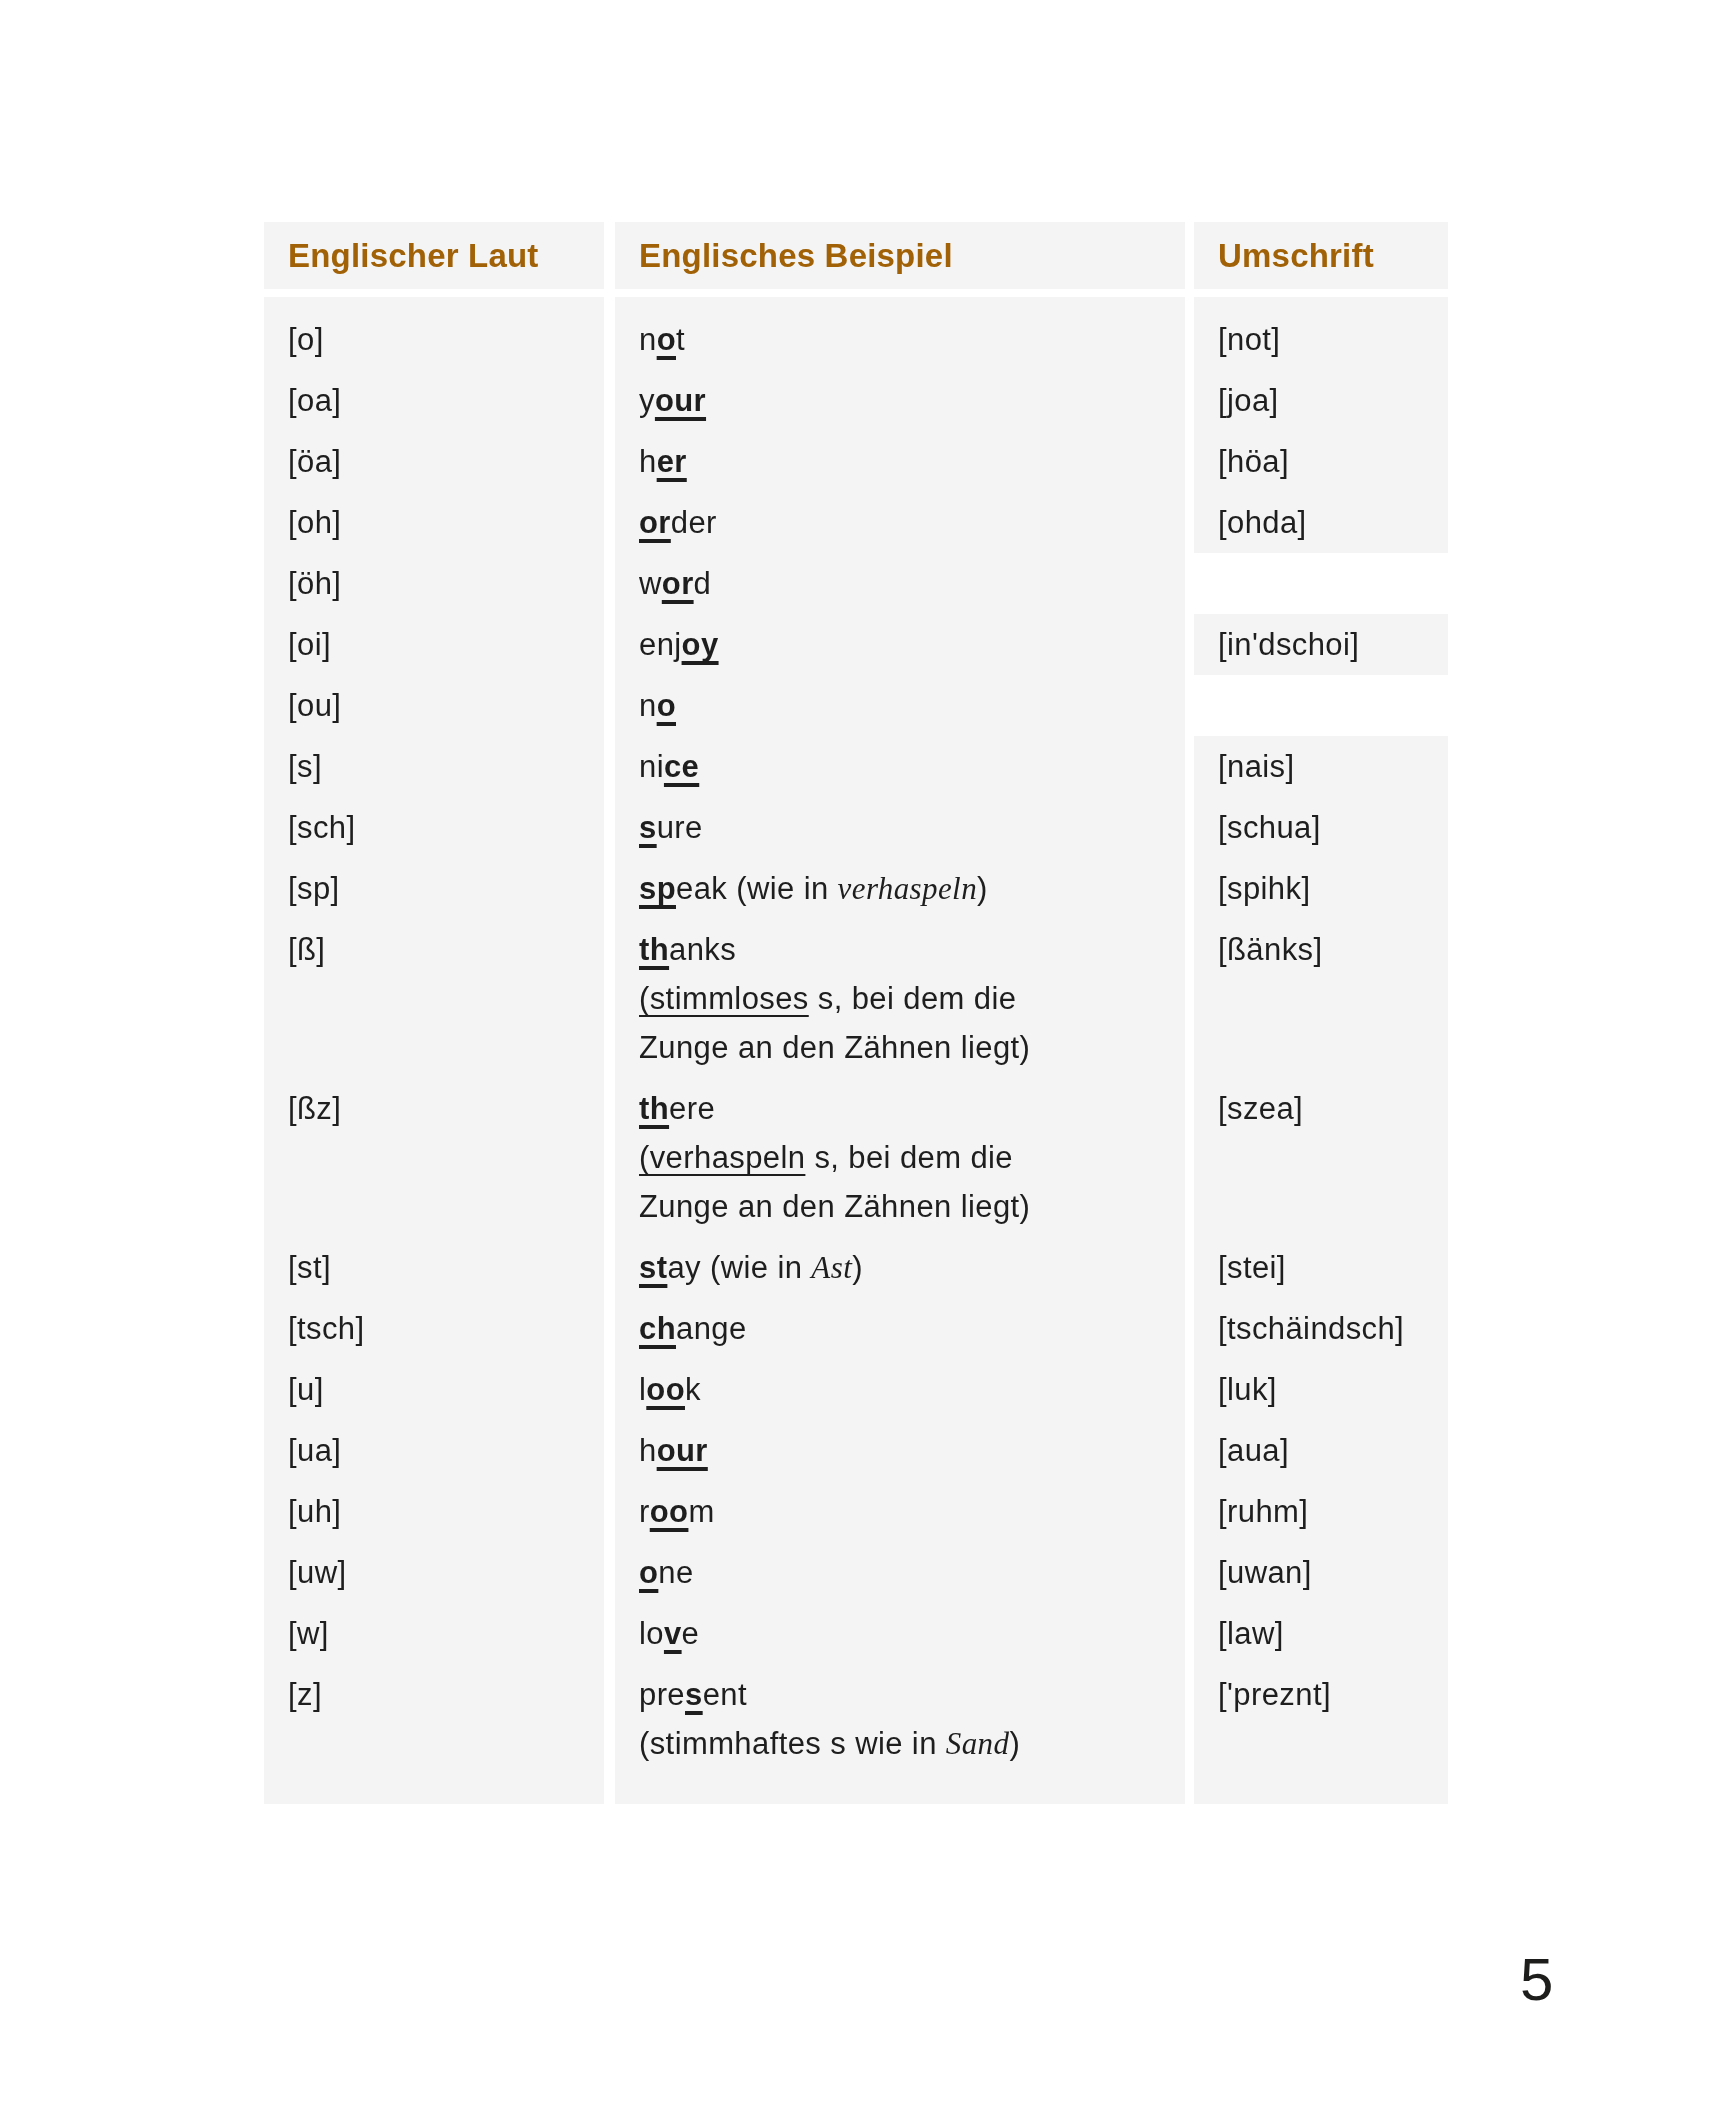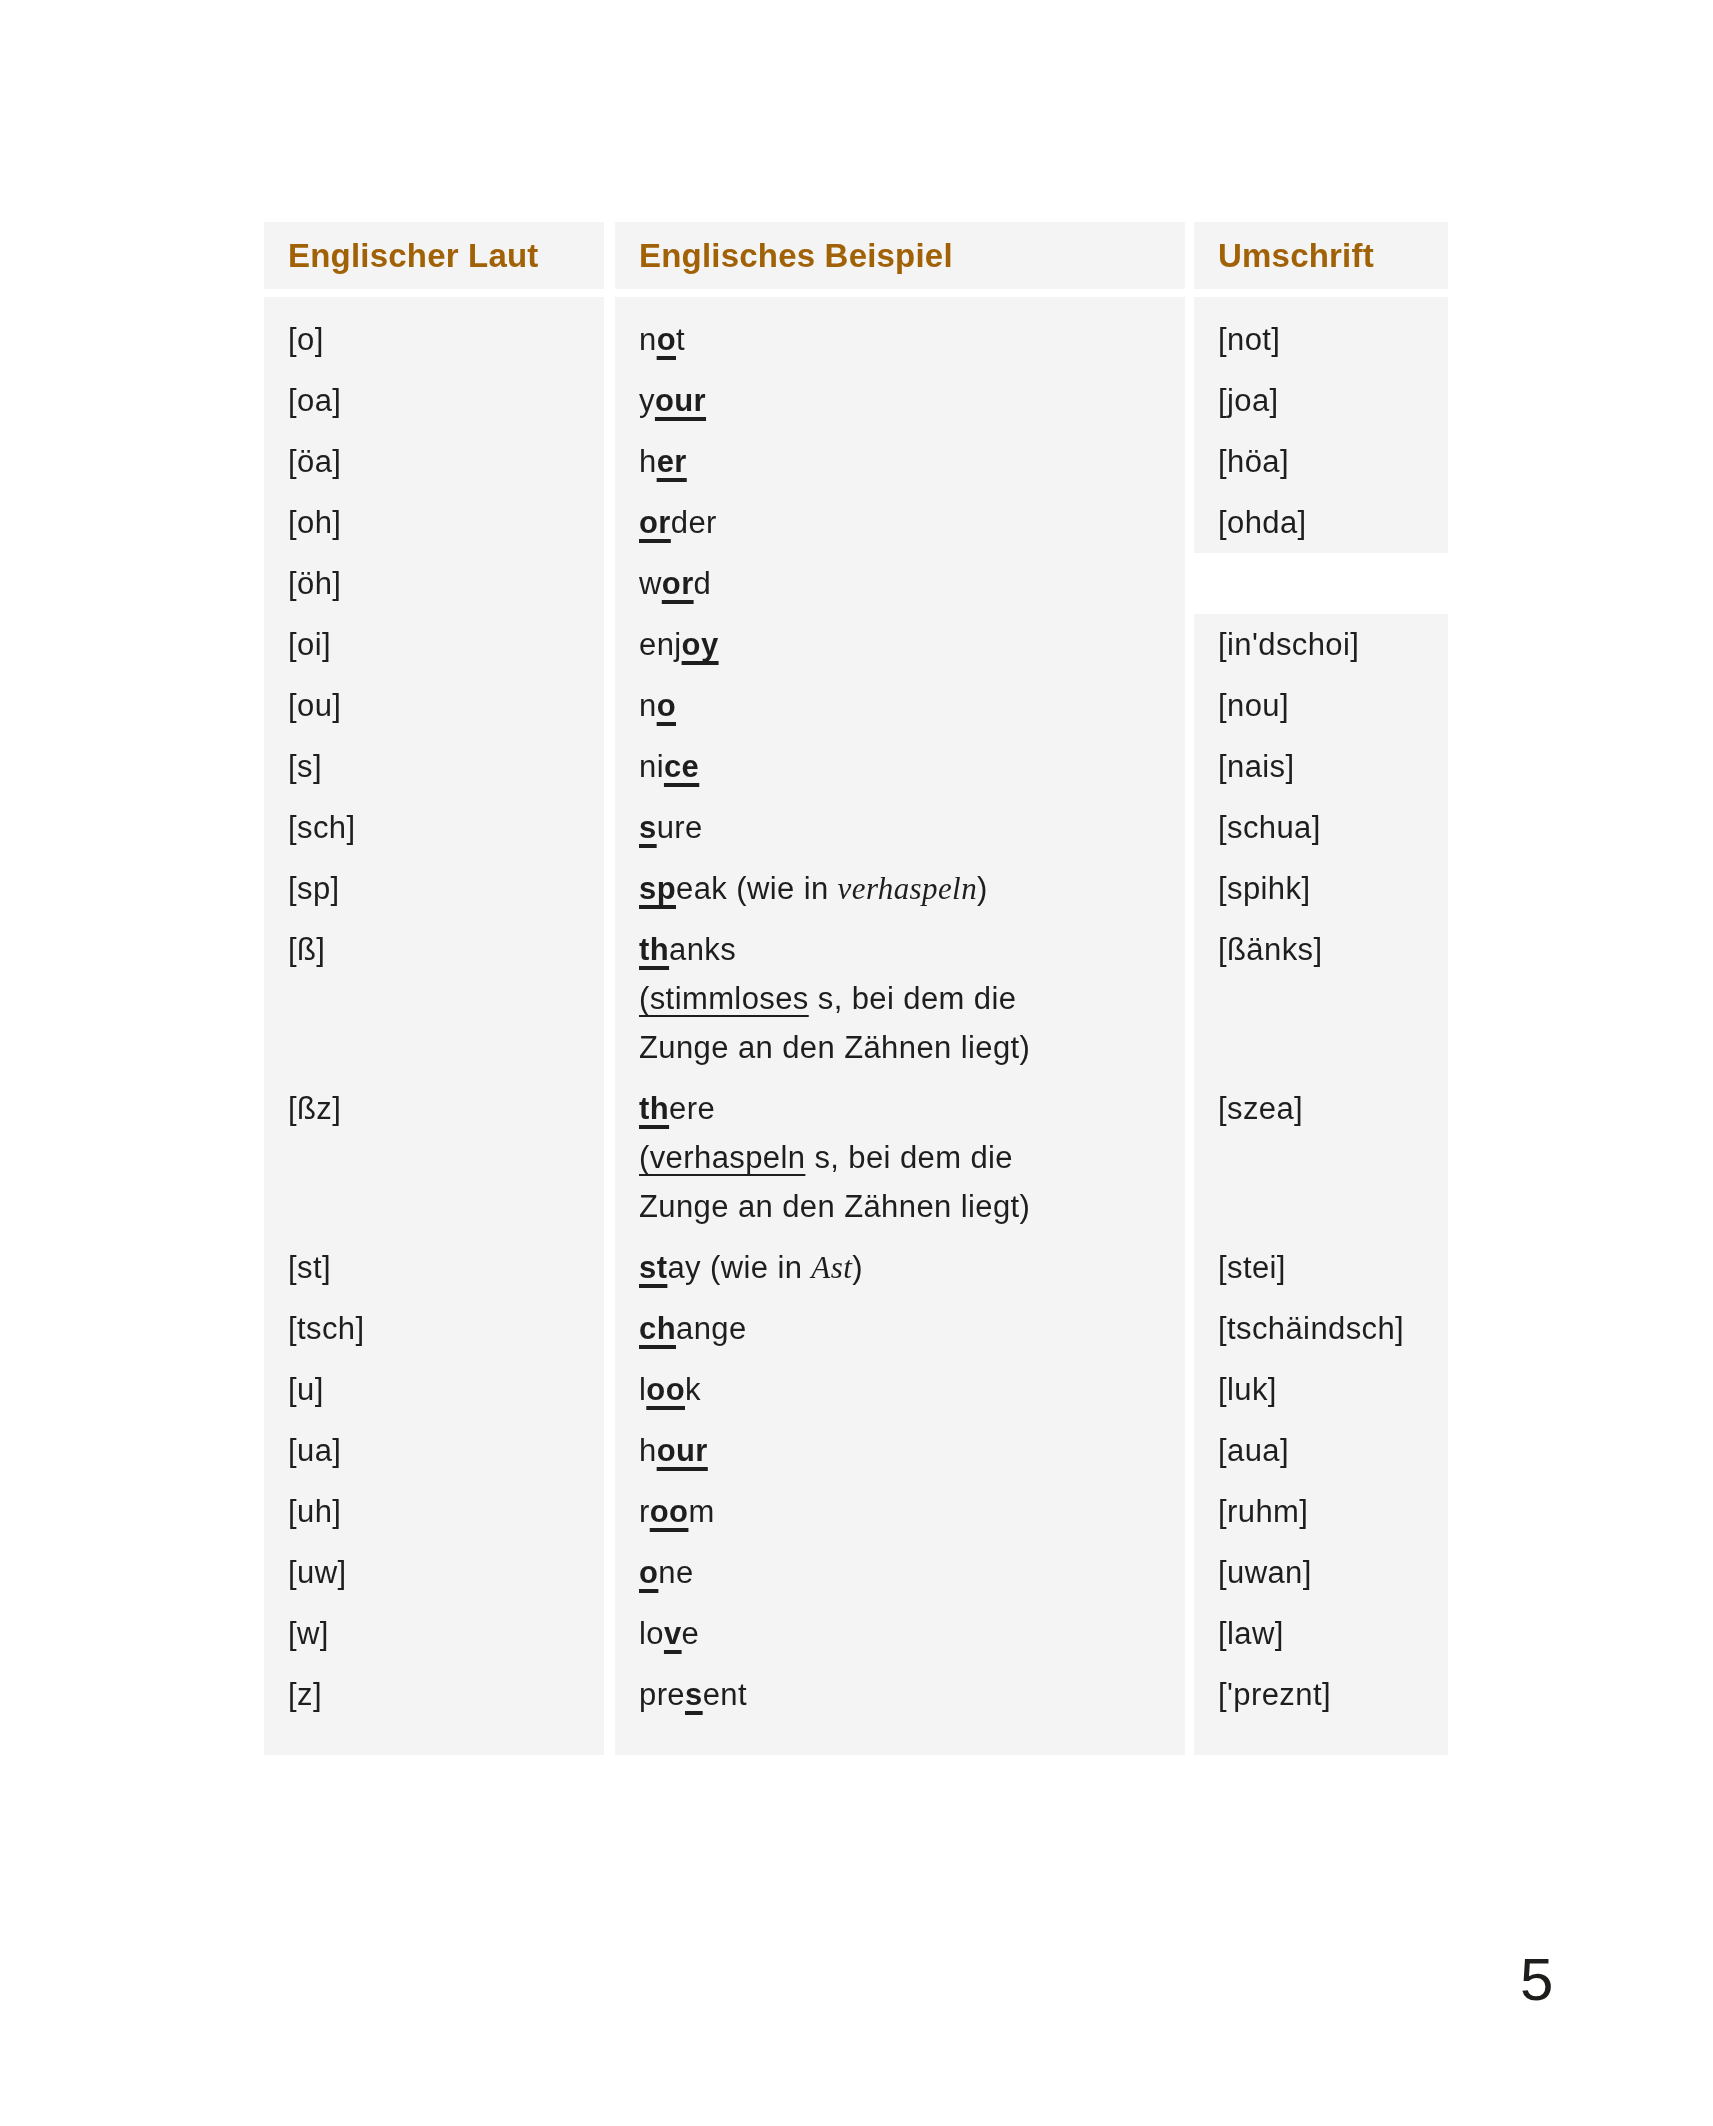"[nou]" div.cell { html: <div>[nou]</div> -> none }
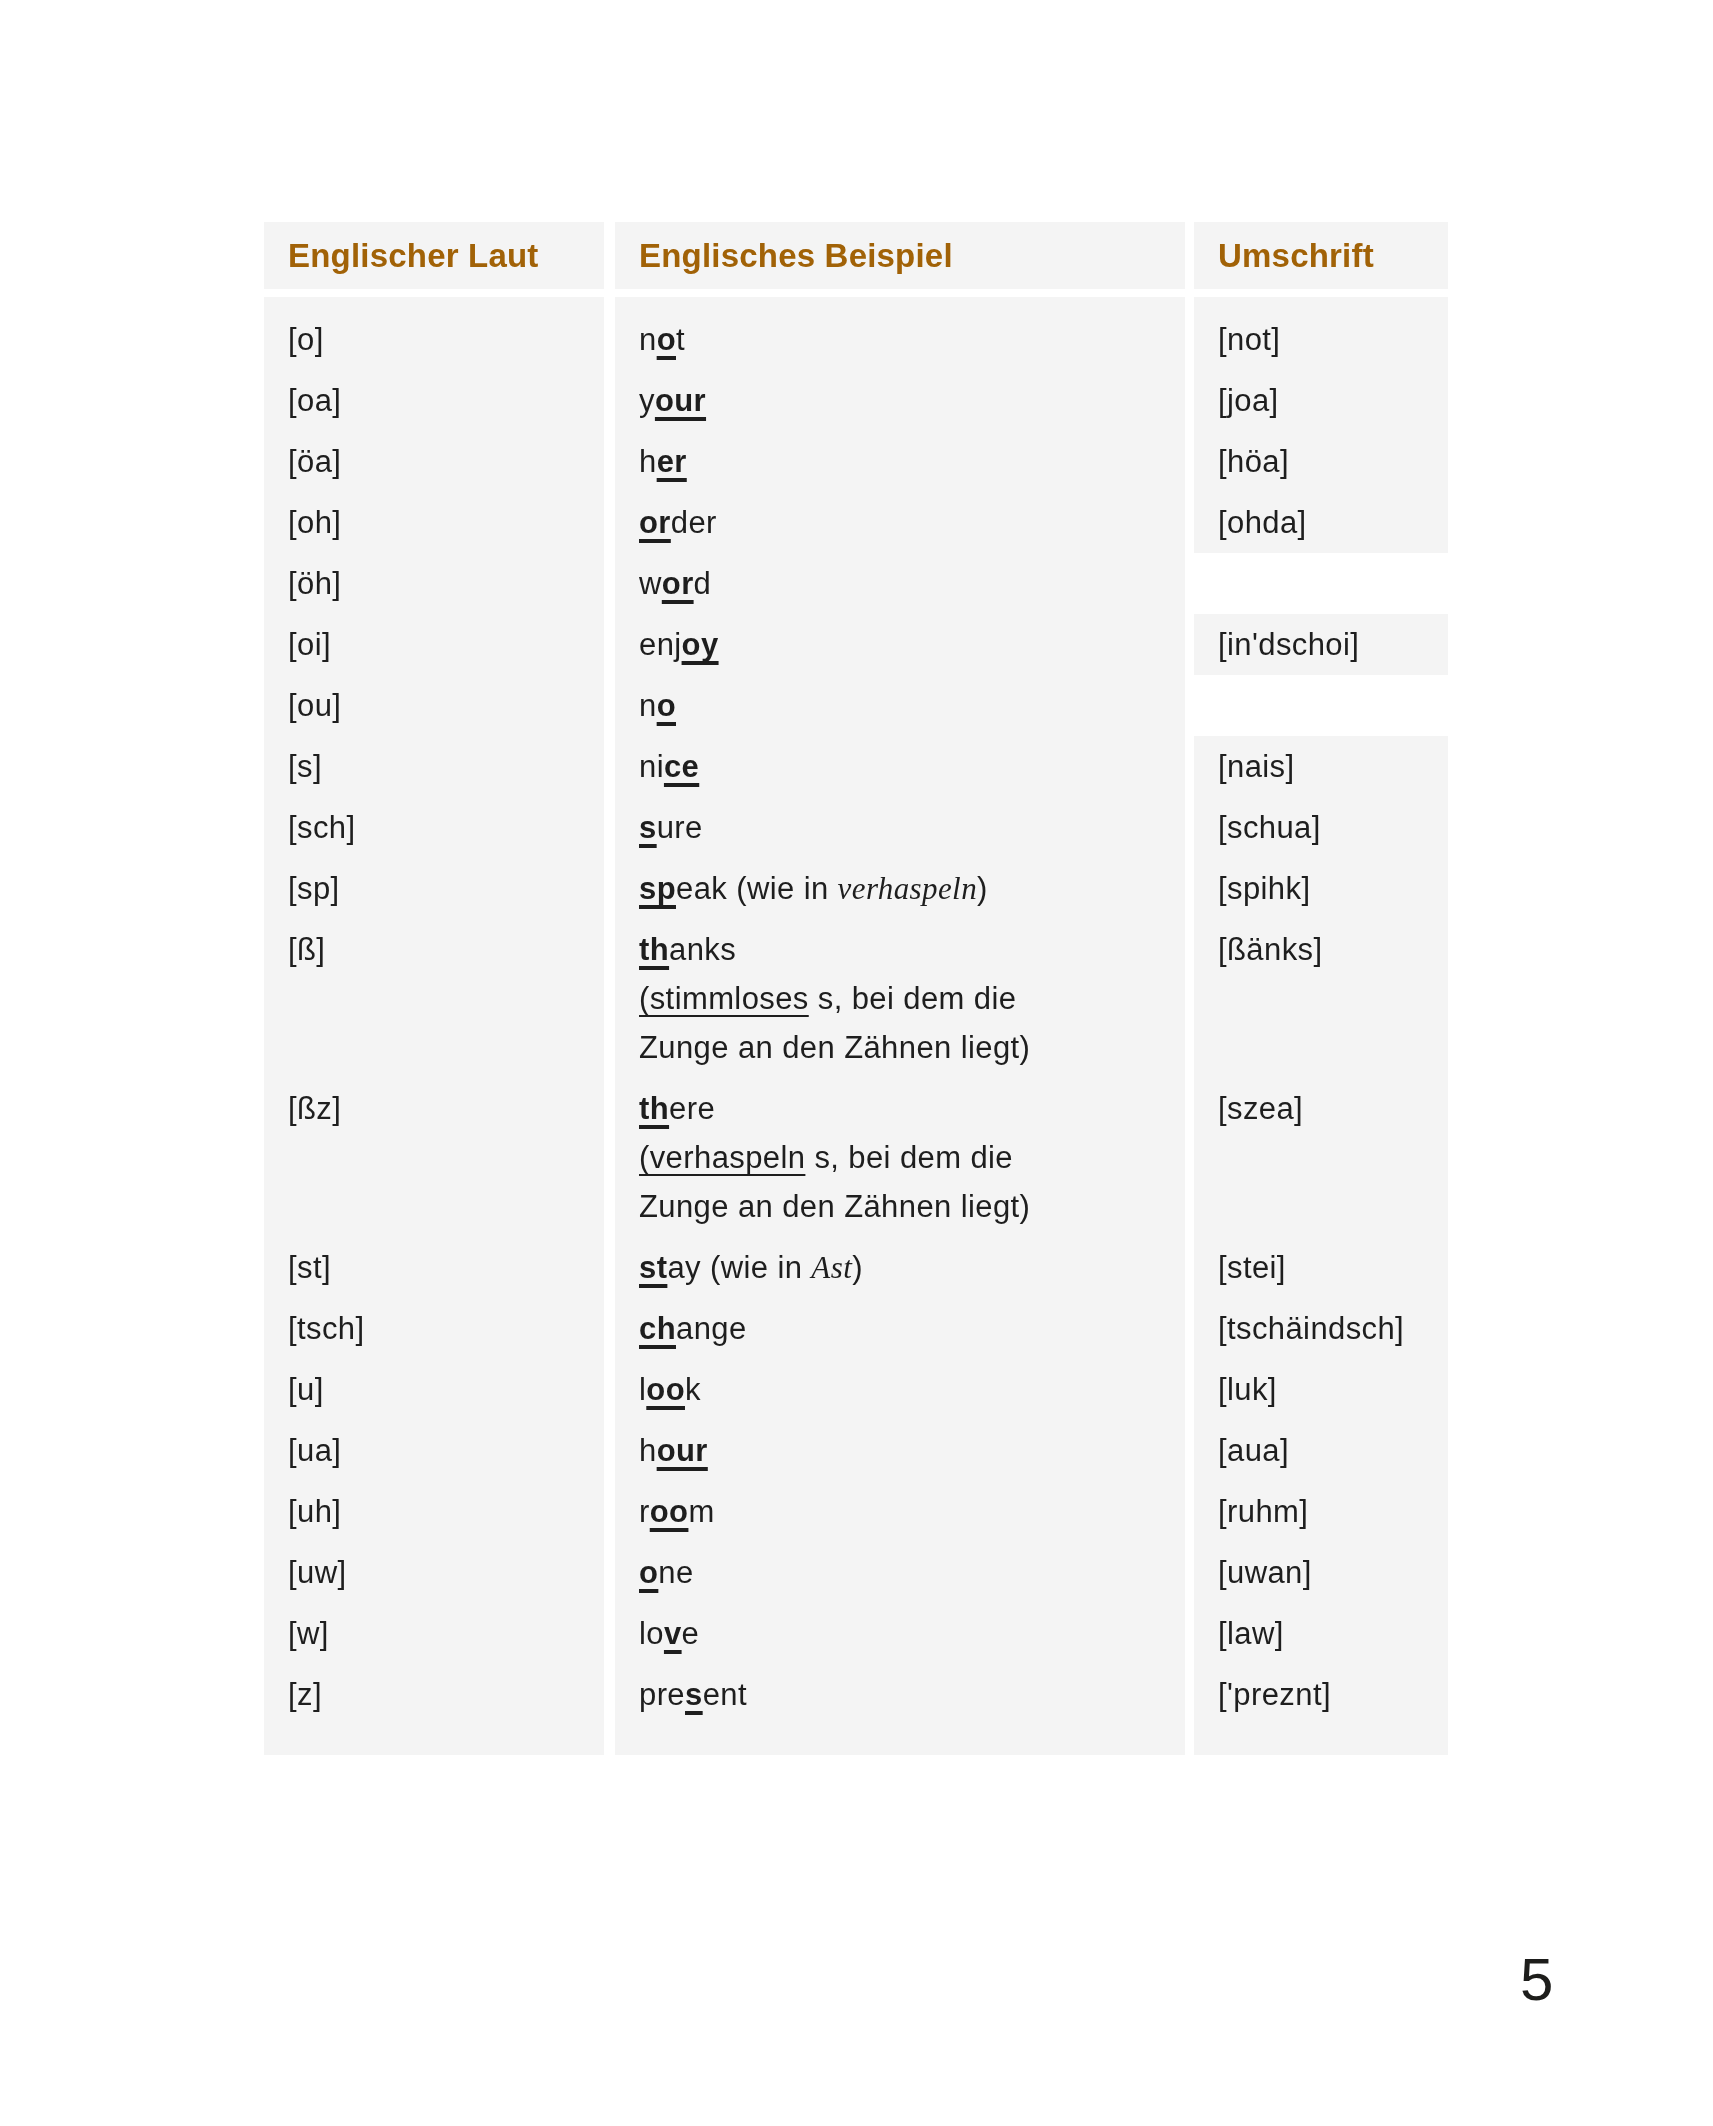"(stimmhaftes s wie in Sand)" div { html: none -> <div><span>(stimmhaftes s wie in </span><span>Sand</span><span>)</span></div> }
